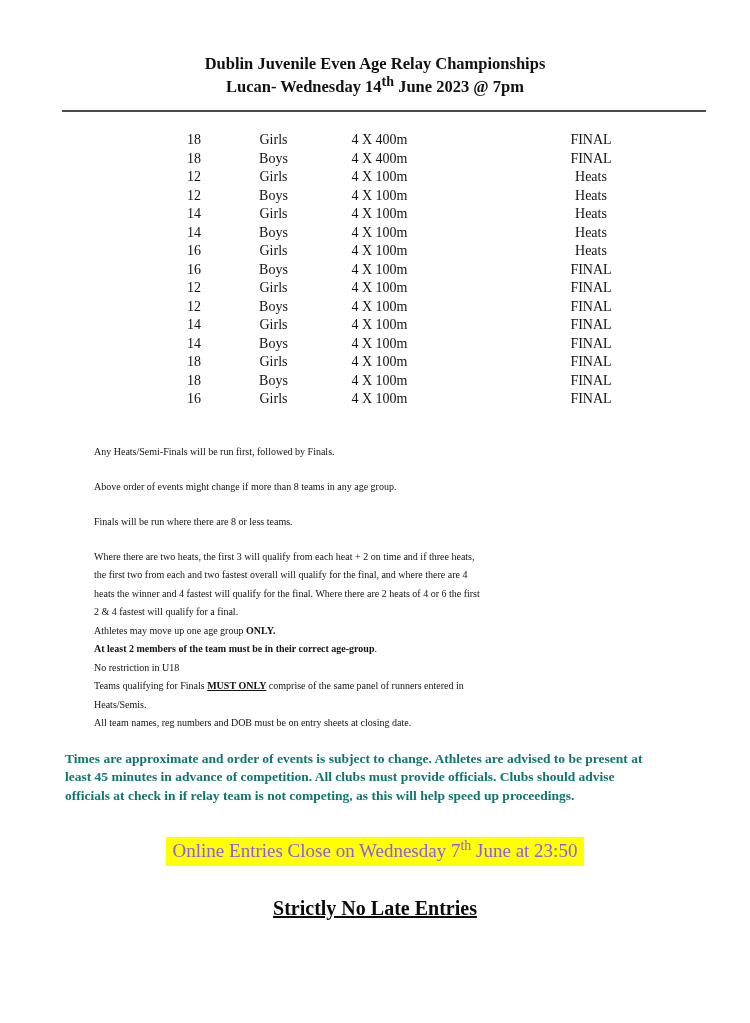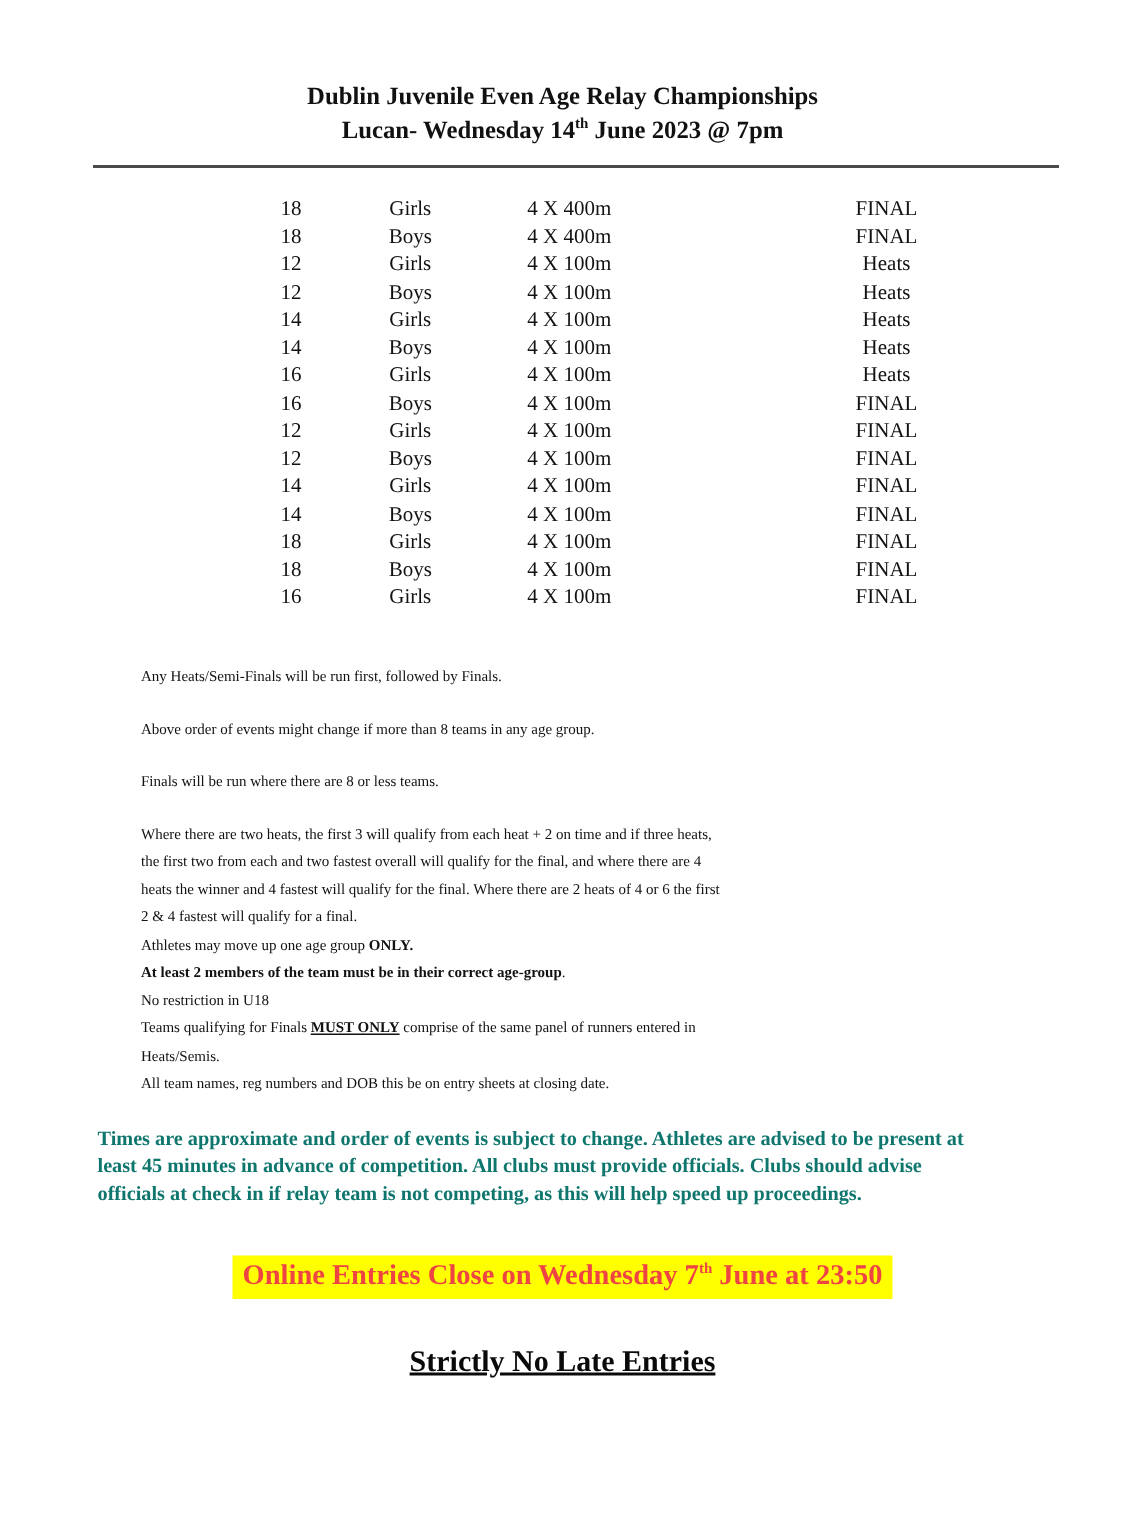"th" sup.th { font-size: 10px -> 14px }
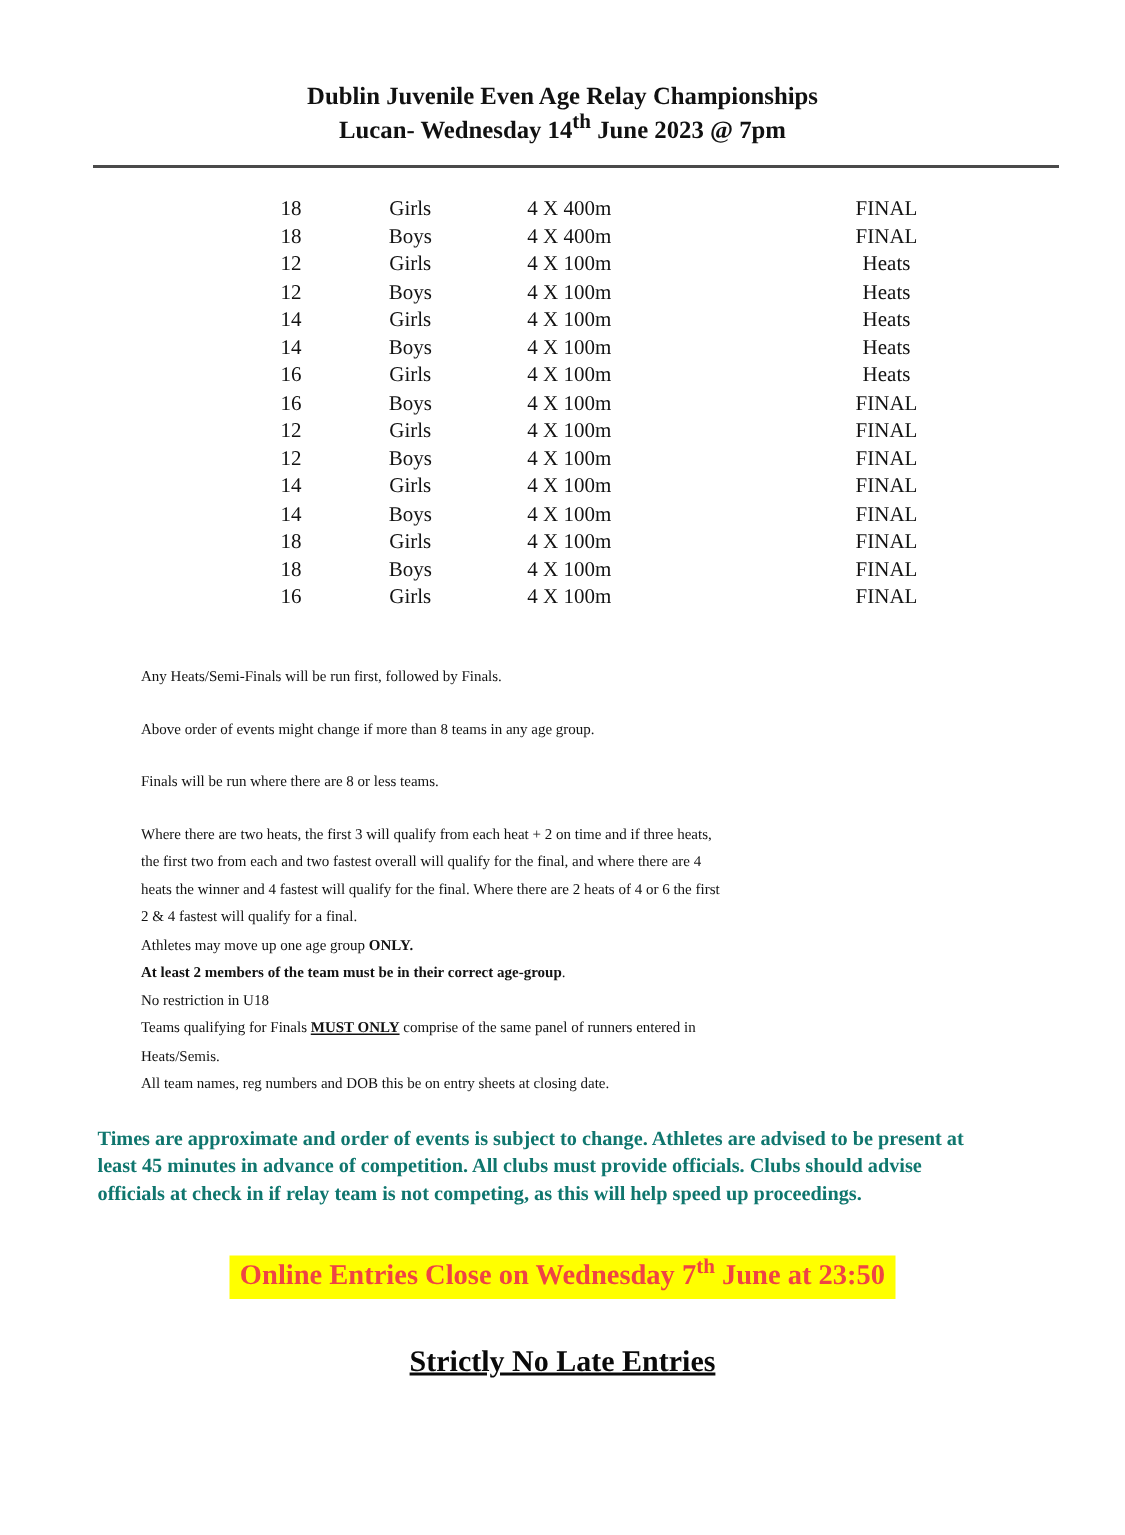"All team names, reg numbers" div.block-line { text: this -> must }
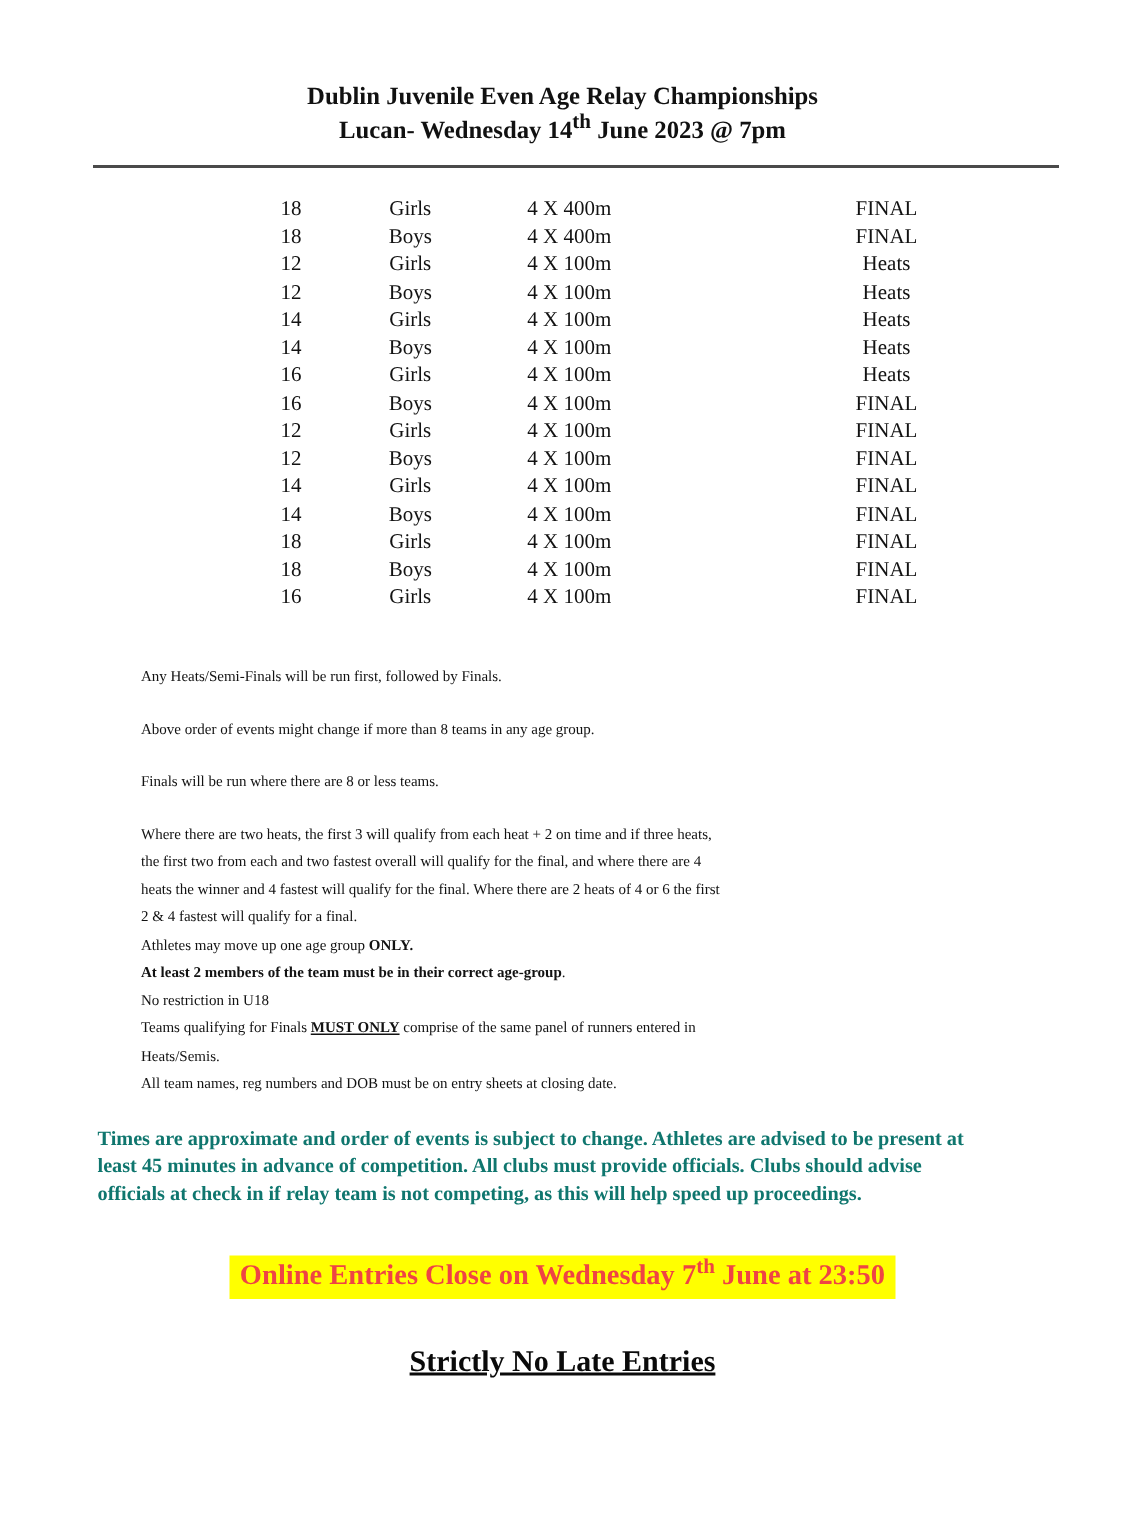"Online Entries Close on Wednesday" .banner { color: #ef4444 -> #8b5cf6; font-weight: bold -> normal }
